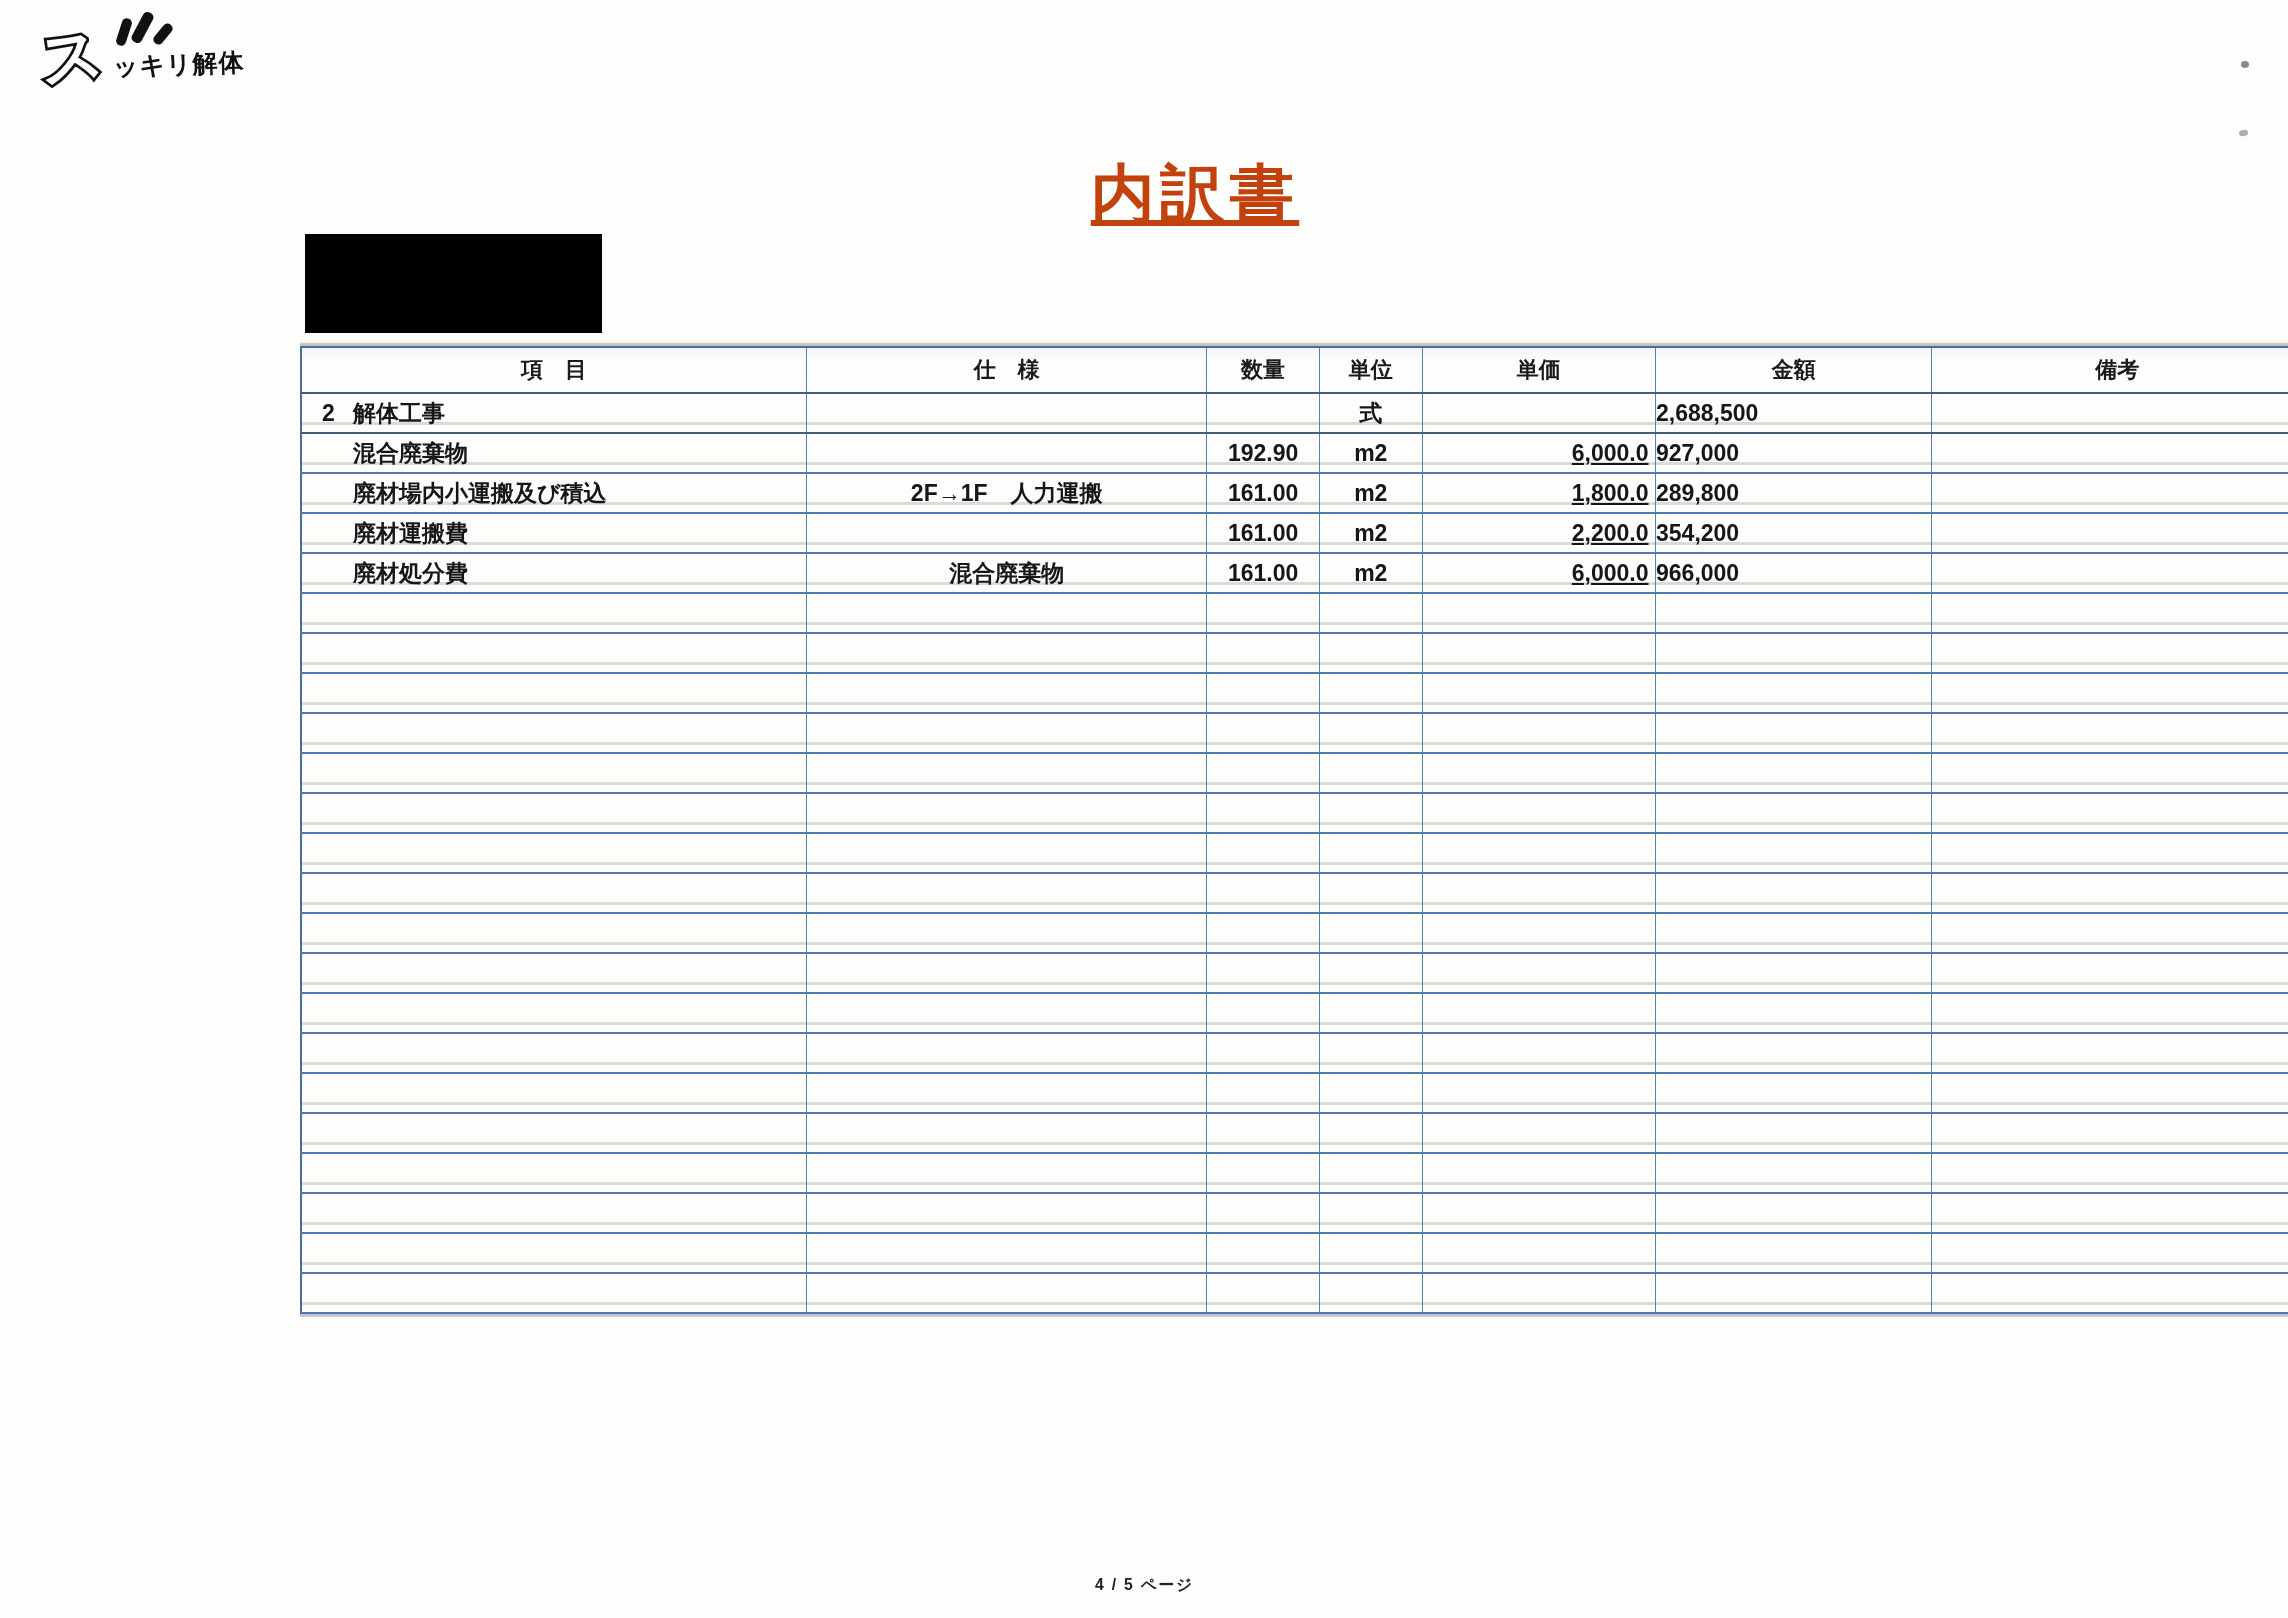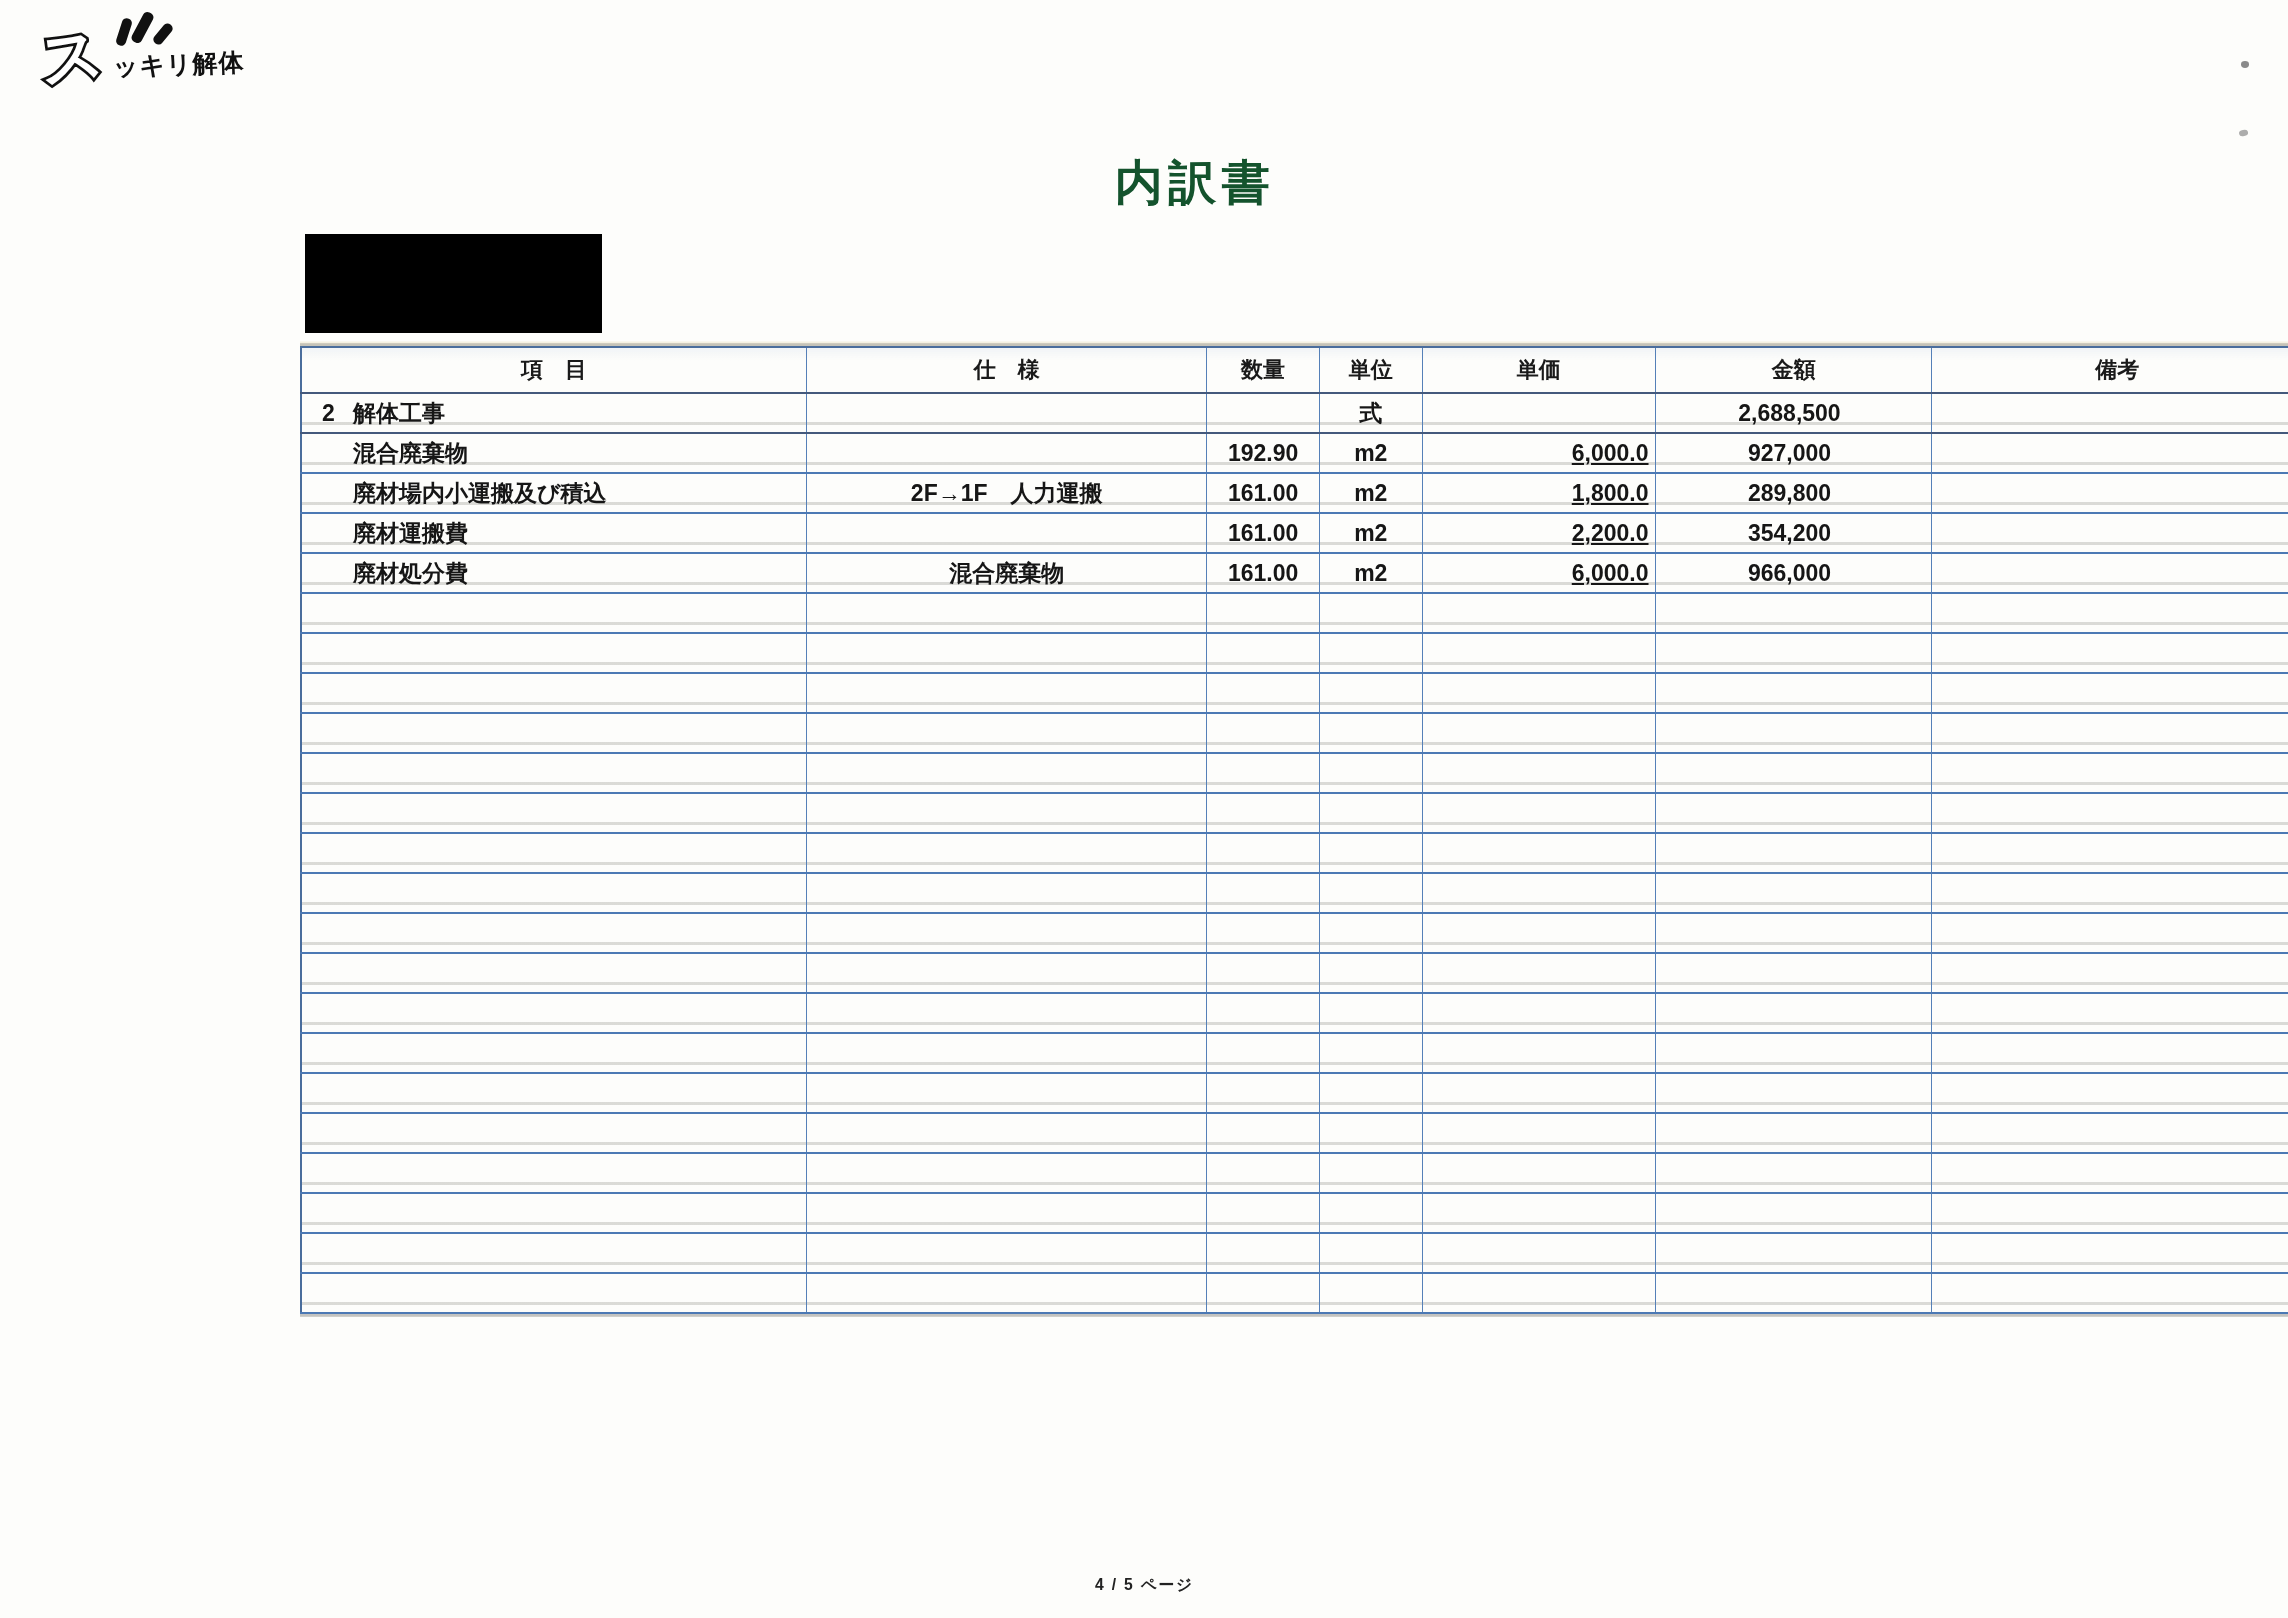"内訳書" .doc-title { color: #14532d -> #c2410c; font-size: 48px -> 64px; text-decoration: none -> underline }
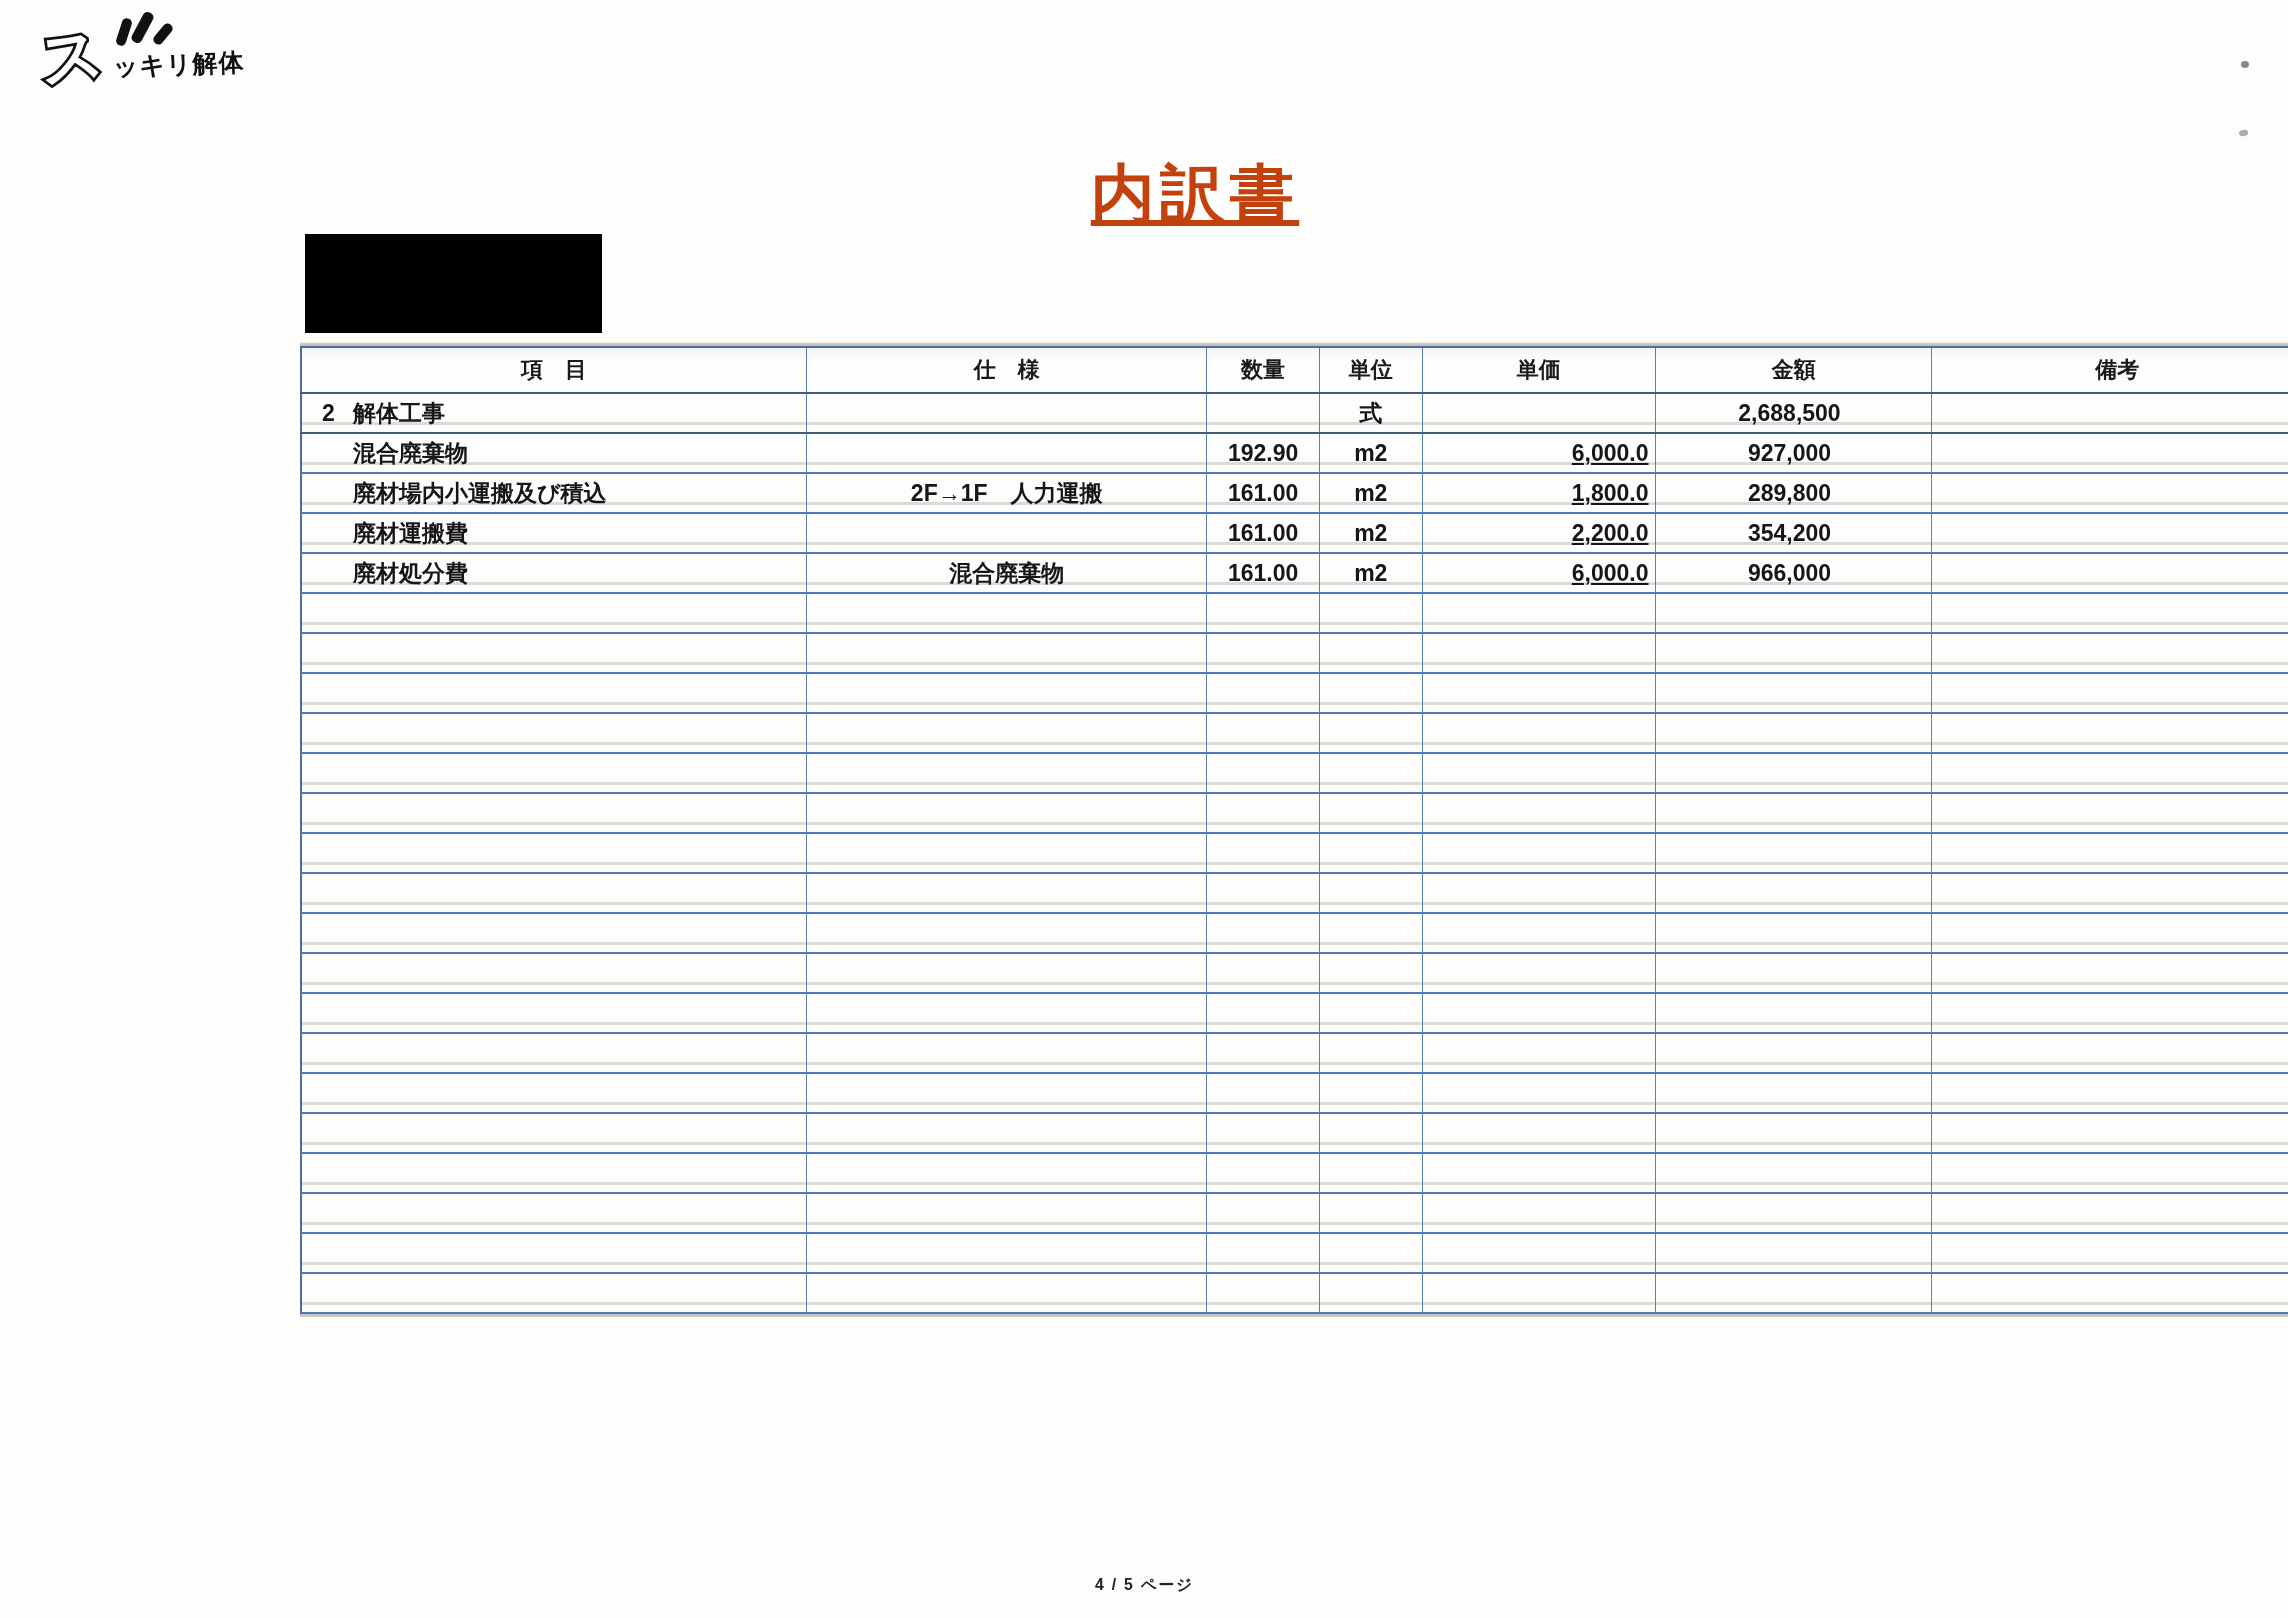"2,688,500" .c-amount { text-align: center -> left }
